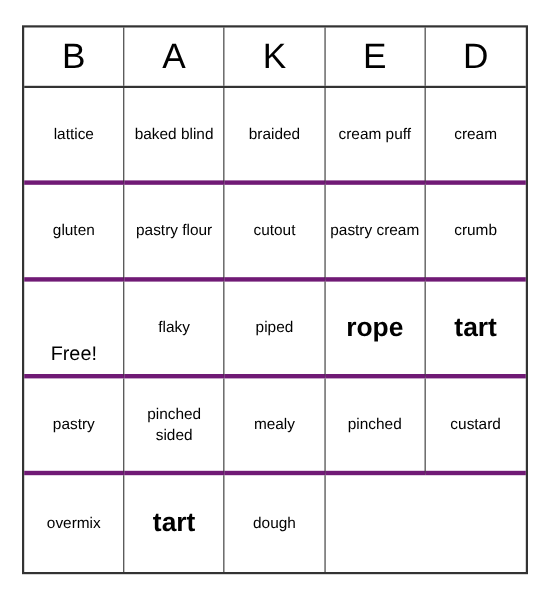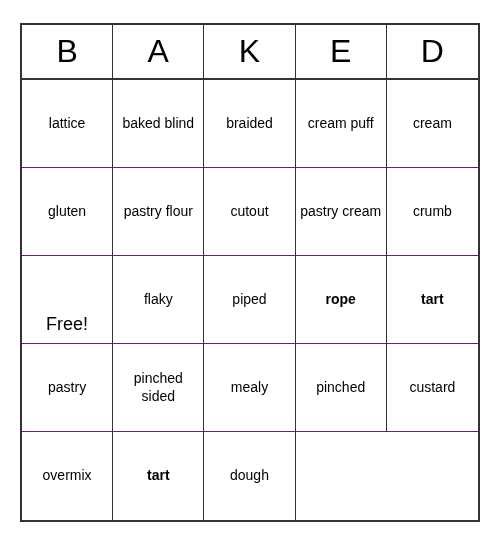"lattice" .cell { border-bottom: 1px solid #701a75 -> 4px solid #701a75 }
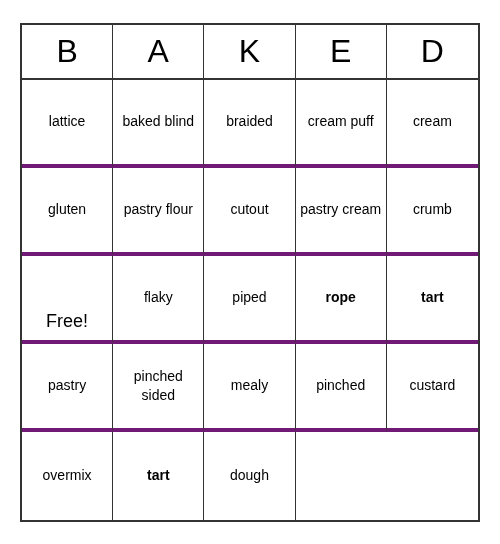"rope" .cell.large-text { font-size: 14px -> 24px }
